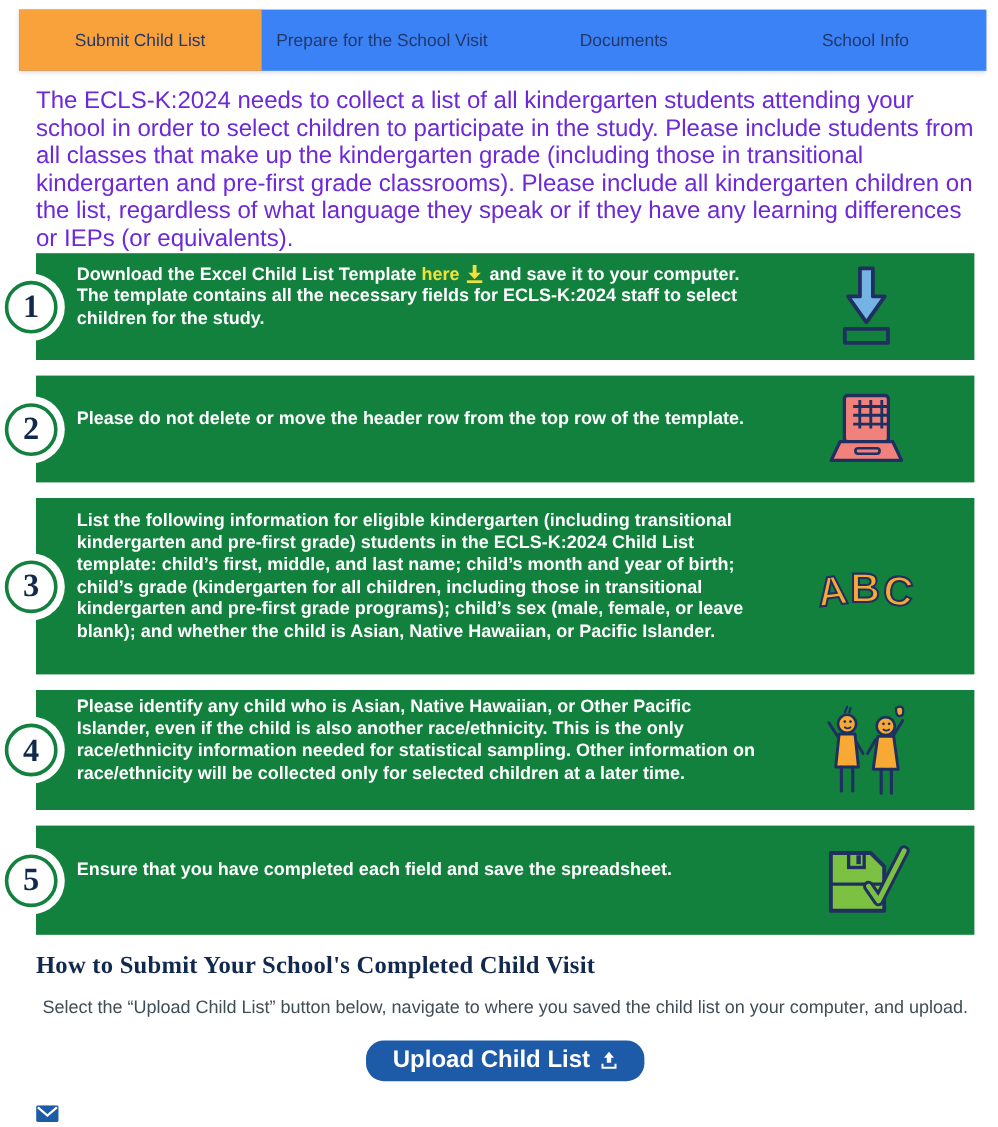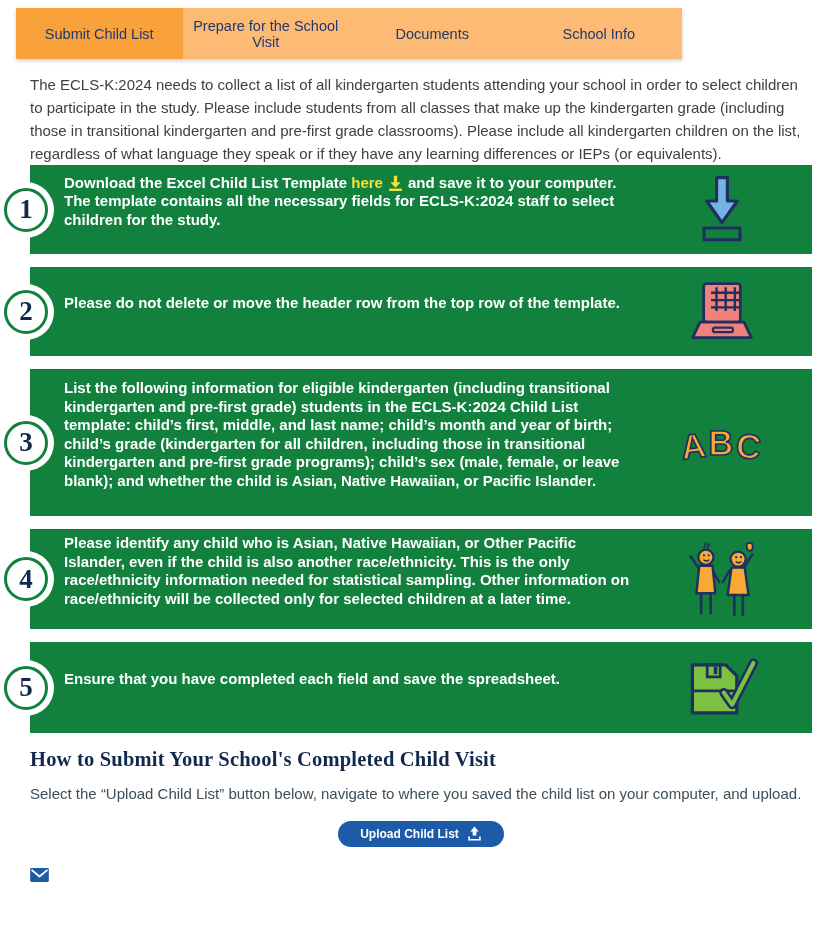"Submit Child List" .tabbar { background: #fdba74 -> #3b82f6; width: 666px -> 806px }
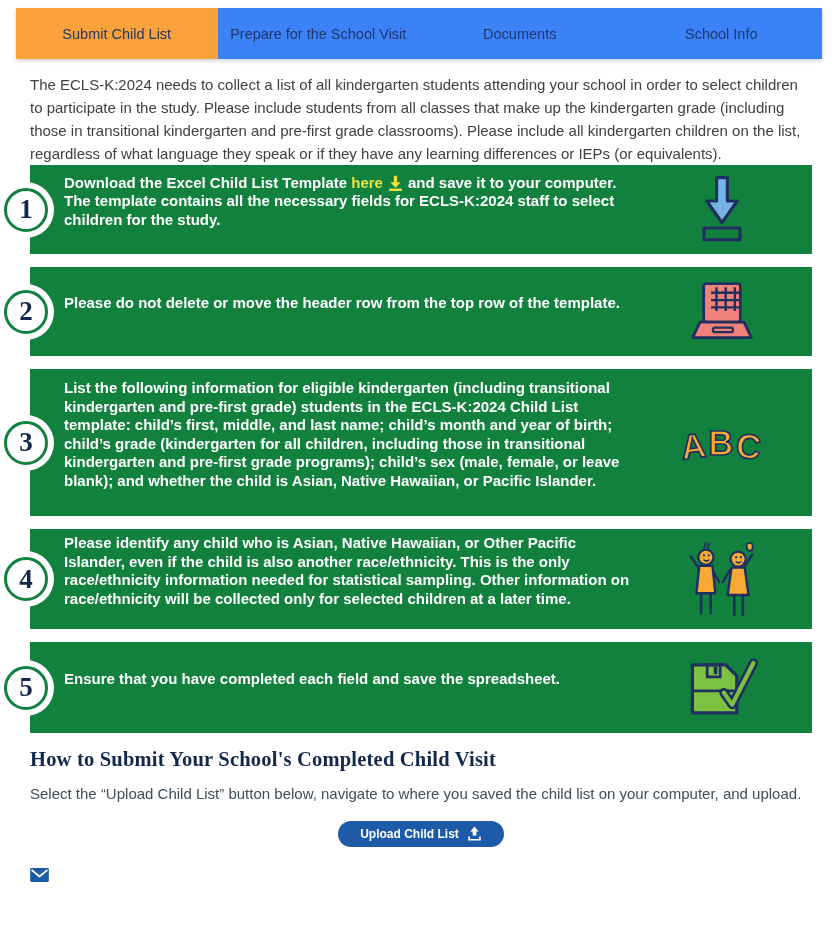"The ECLS-K:2024 needs to collect" .intro { color: #404040 -> #6d28d9; font-size: 15px -> 20px }
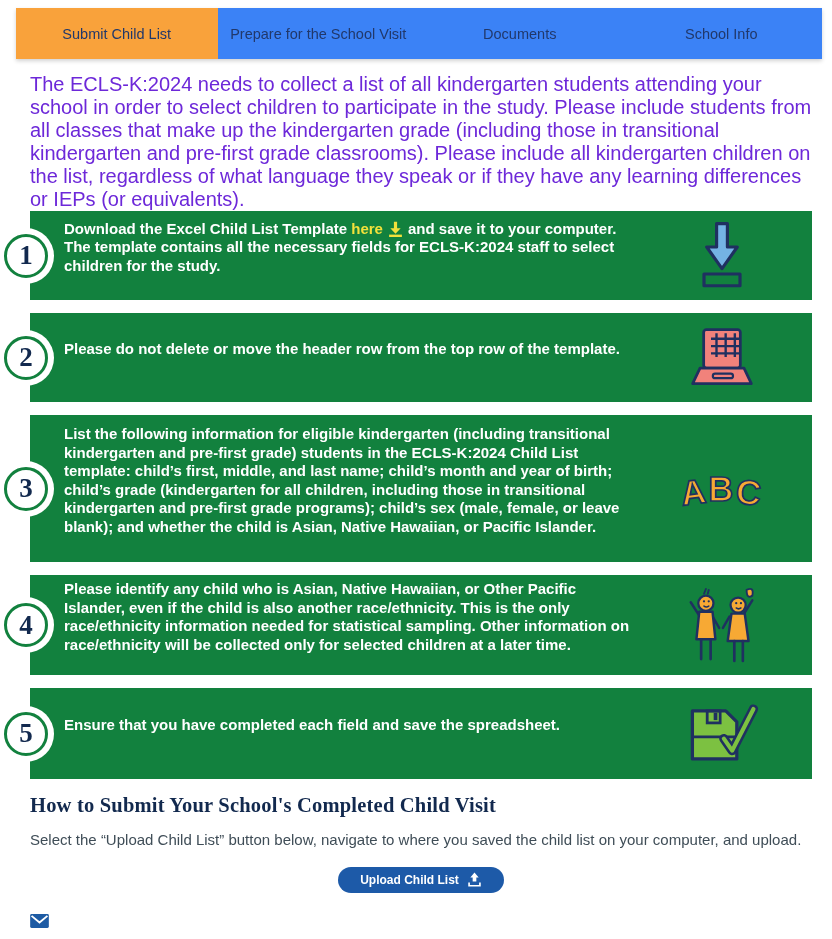"Select the “Upload Child List”" .instruction { text-align: none -> center }
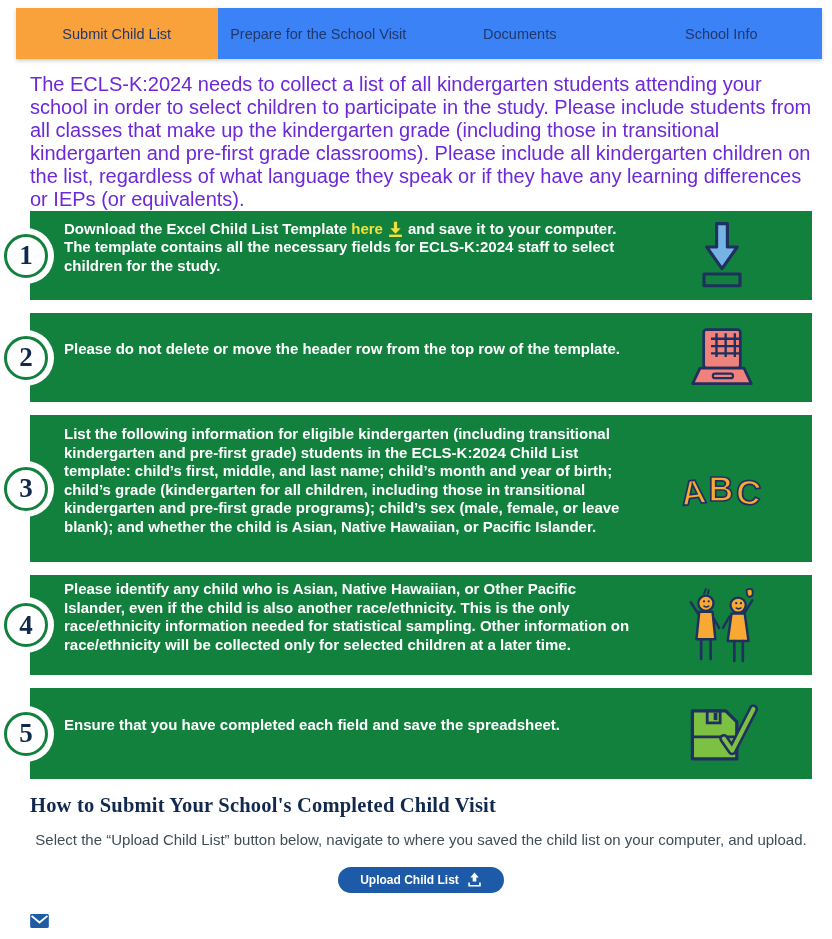"Upload Child List" .upload-btn { font-size: 12px -> 20px }
